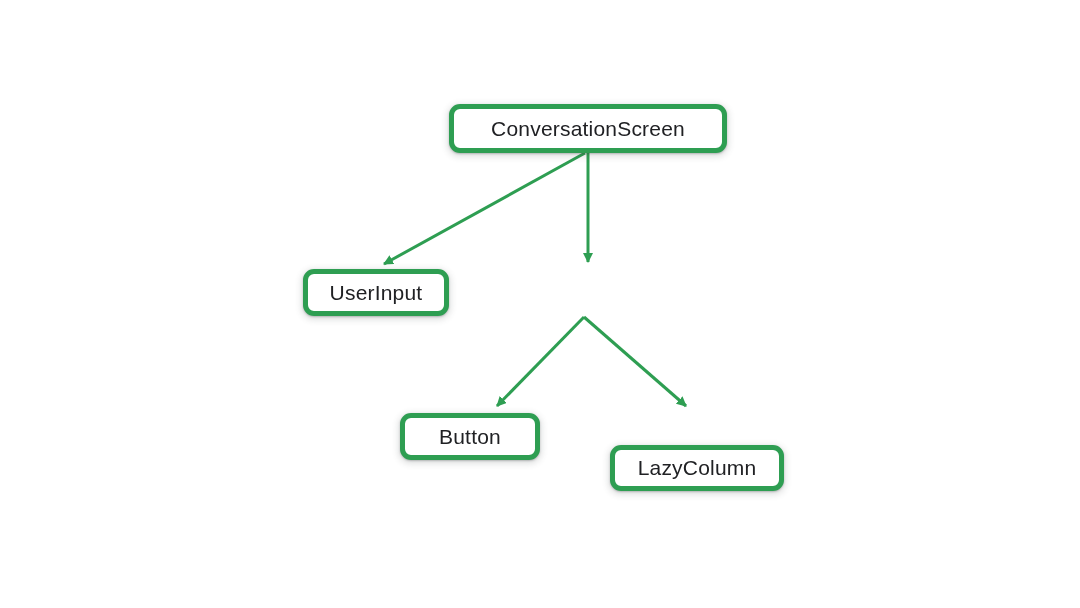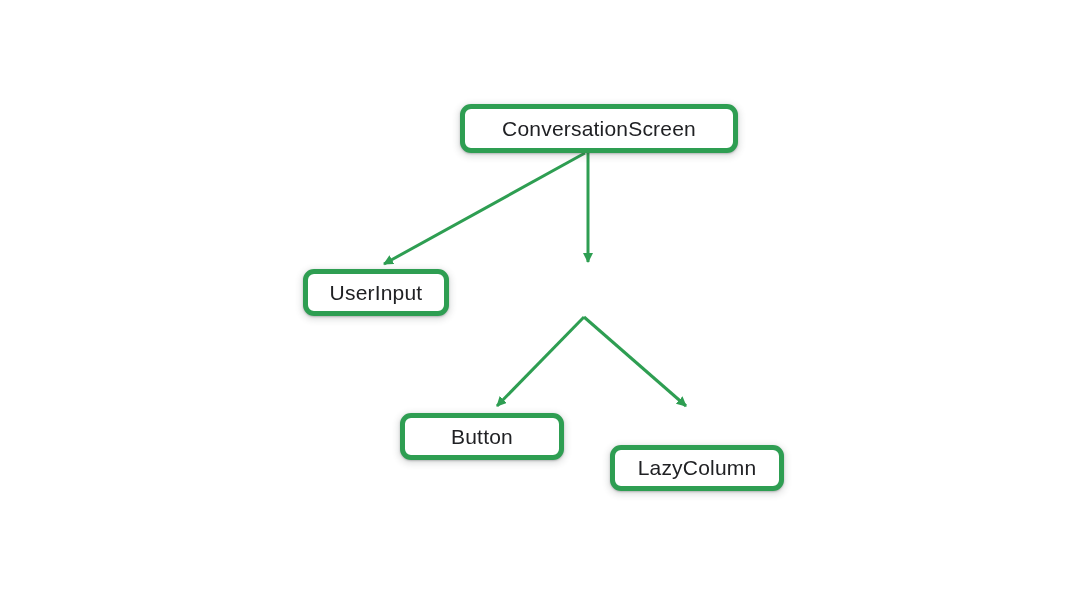"ConversationScreen" div.node { left: 460px -> 449px }
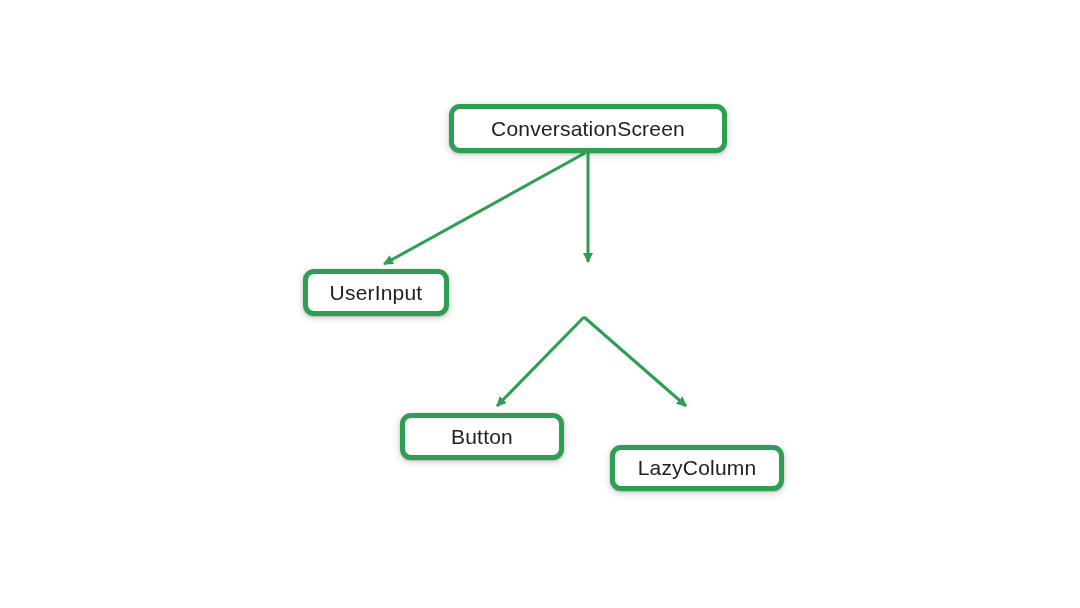"Button" div.node { width: 164px -> 140px }
